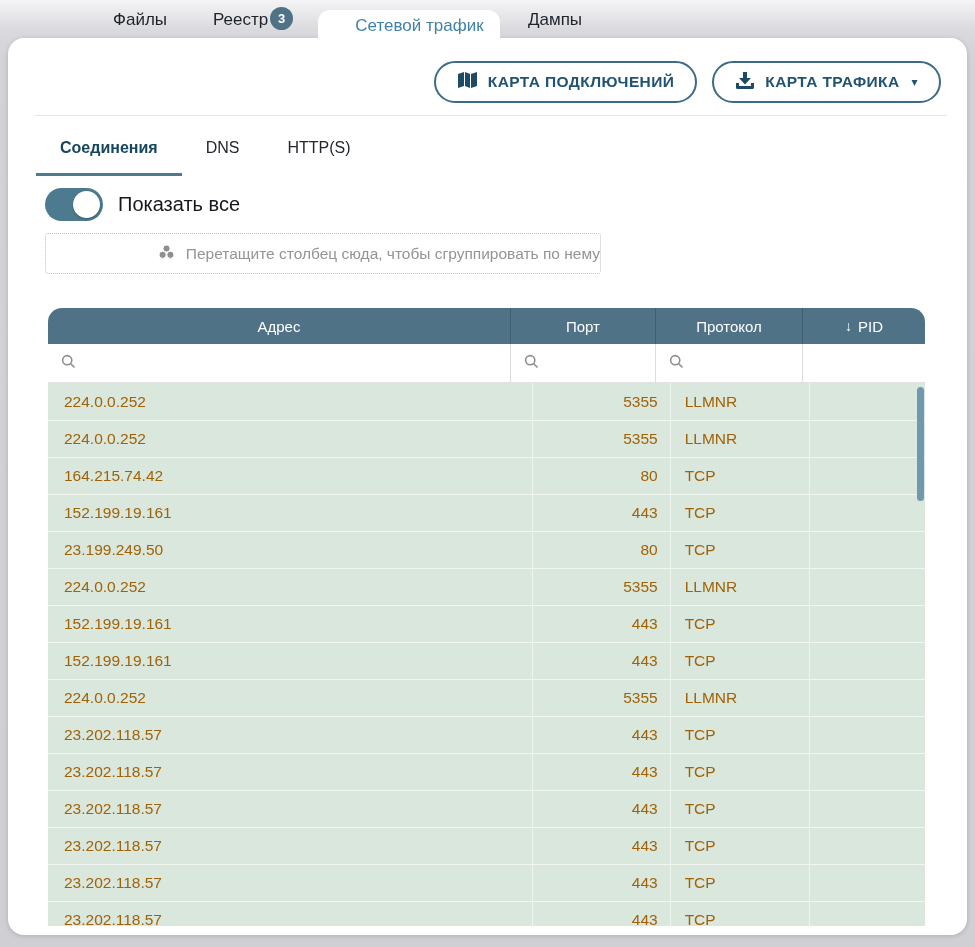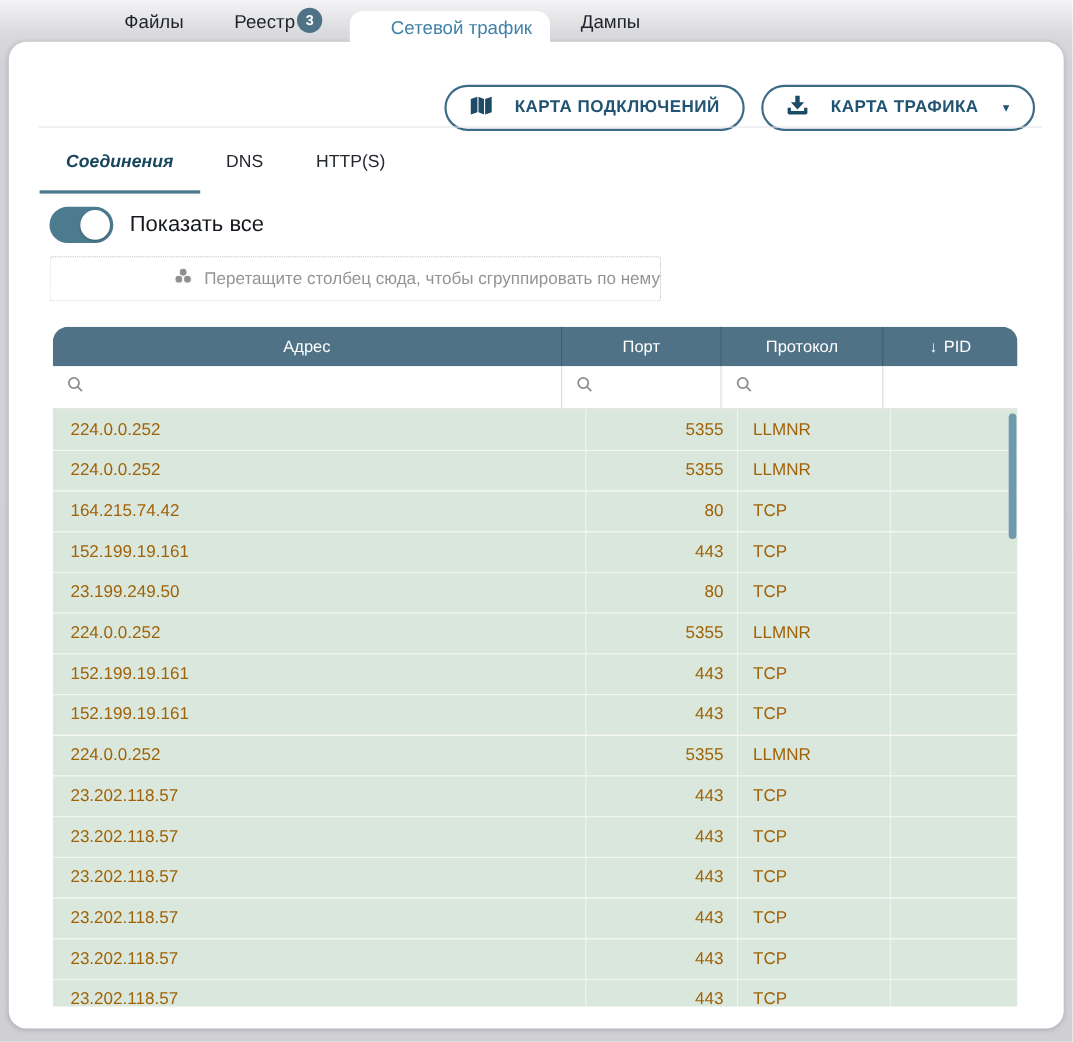"КАРТА ПОДКЛЮЧЕНИЙ" .pill { gap: 20px -> 10px; margin-top: 16px -> none }
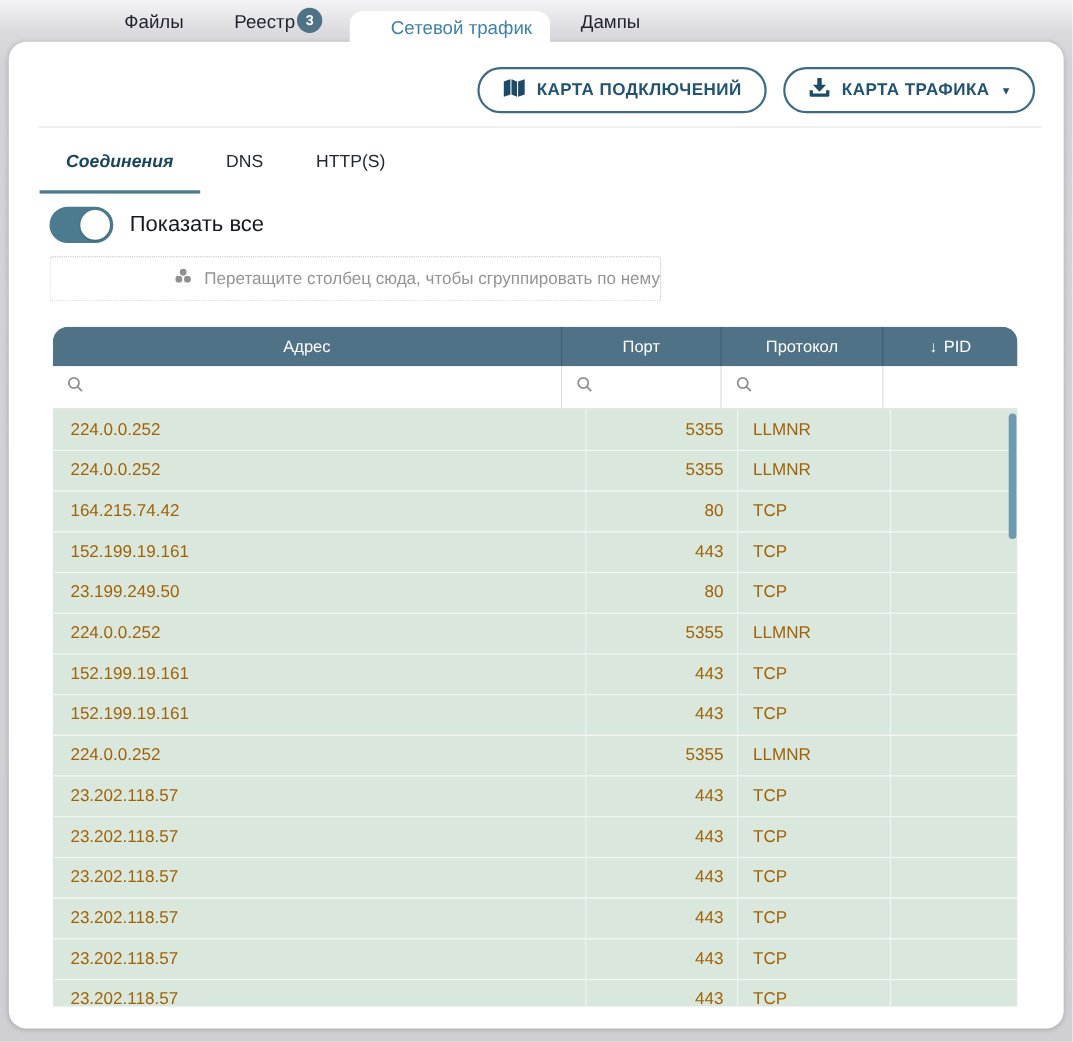"Соединения" .subtab.active { font-style: italic -> none }
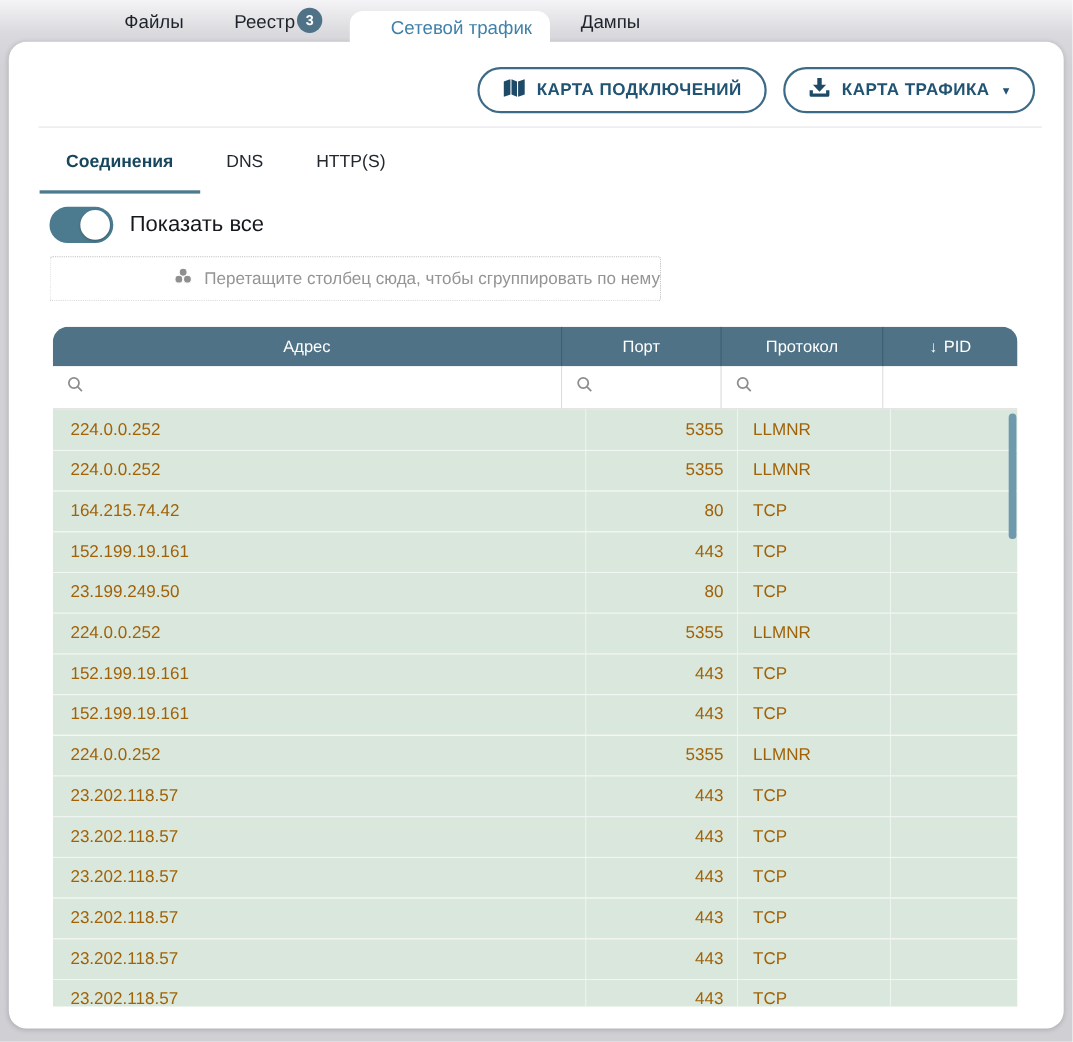"Адрес" .table { top: 259px -> 270px }
